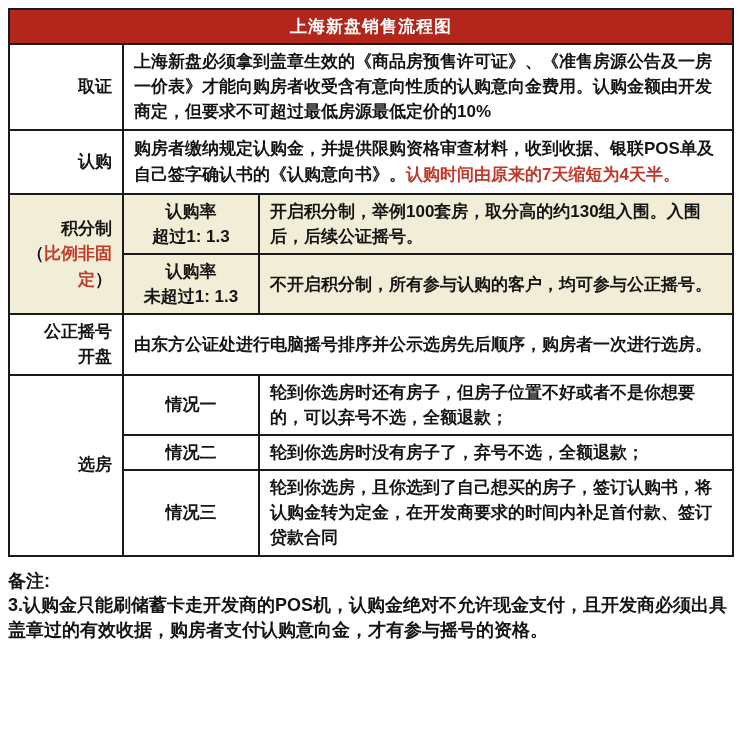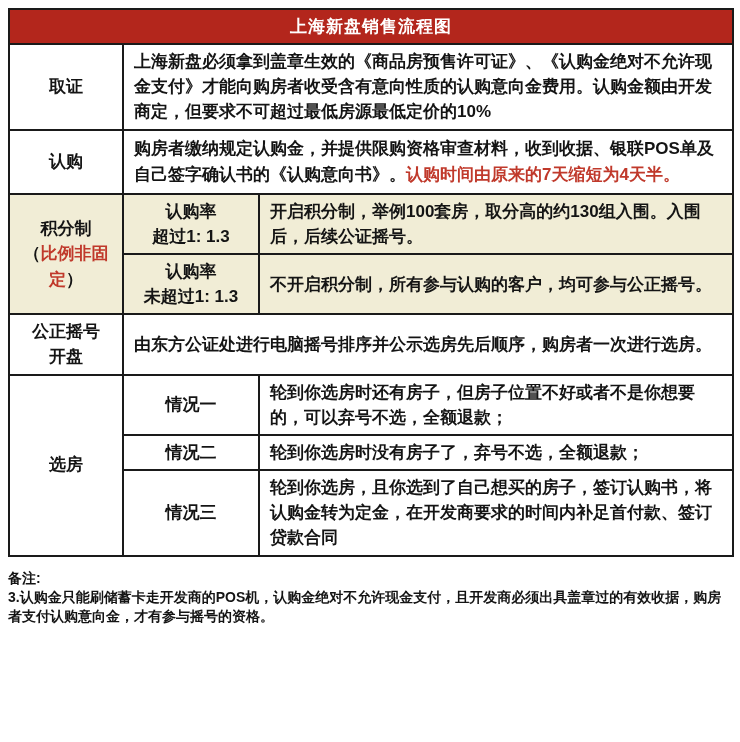"上海新盘必须拿到盖章生效的《商品房预售许可证》、《认购金绝对不允许现金支付》才能" td { text: 认购金绝对不允许现金支付 -> 准售房源公告及一房一价表 }
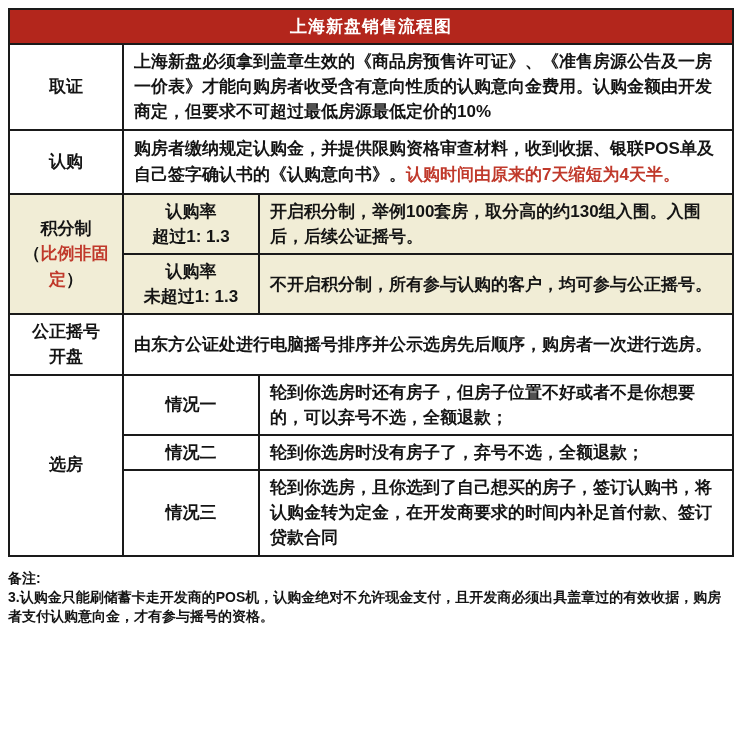"取证" td.lbl { text-align: center -> right }
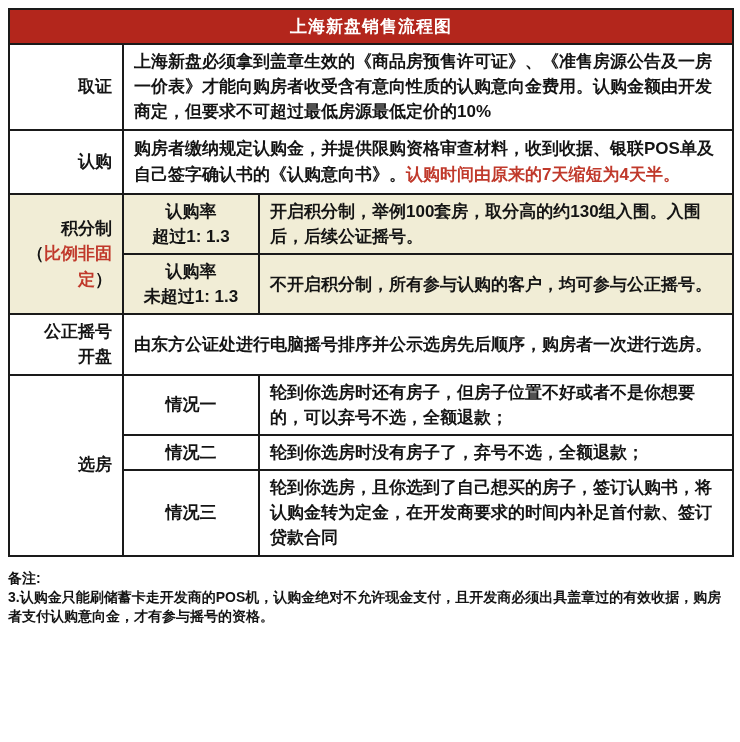"备注:" .notes { font-size: 14px -> 18px }
